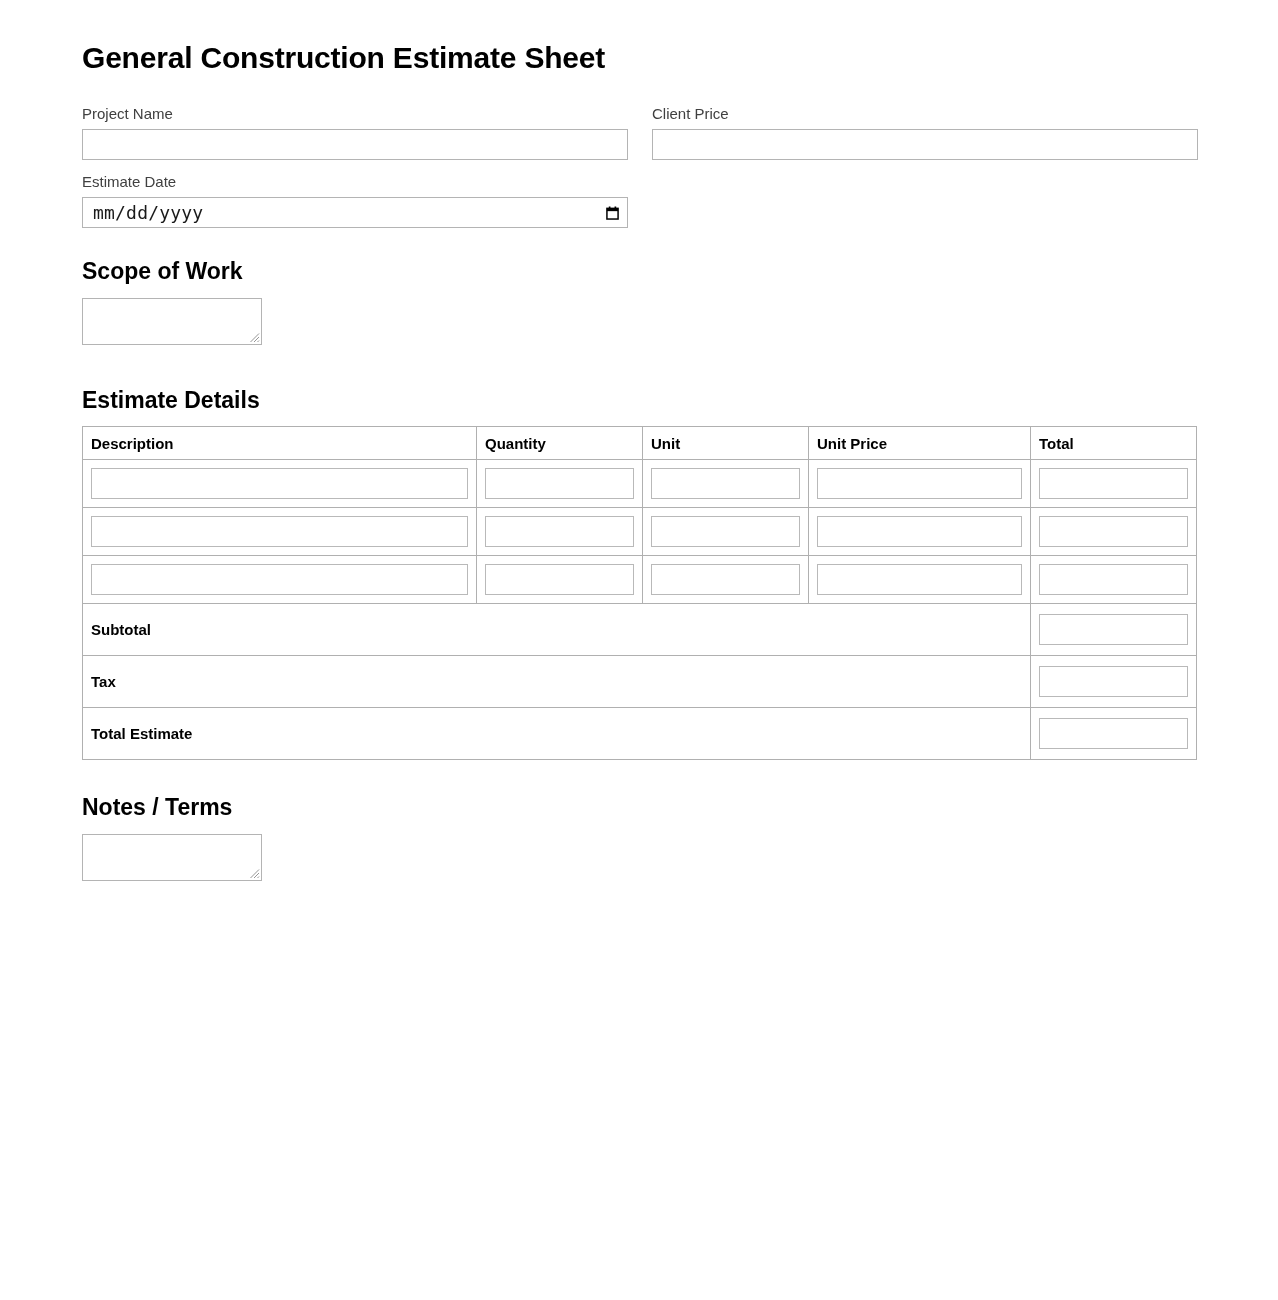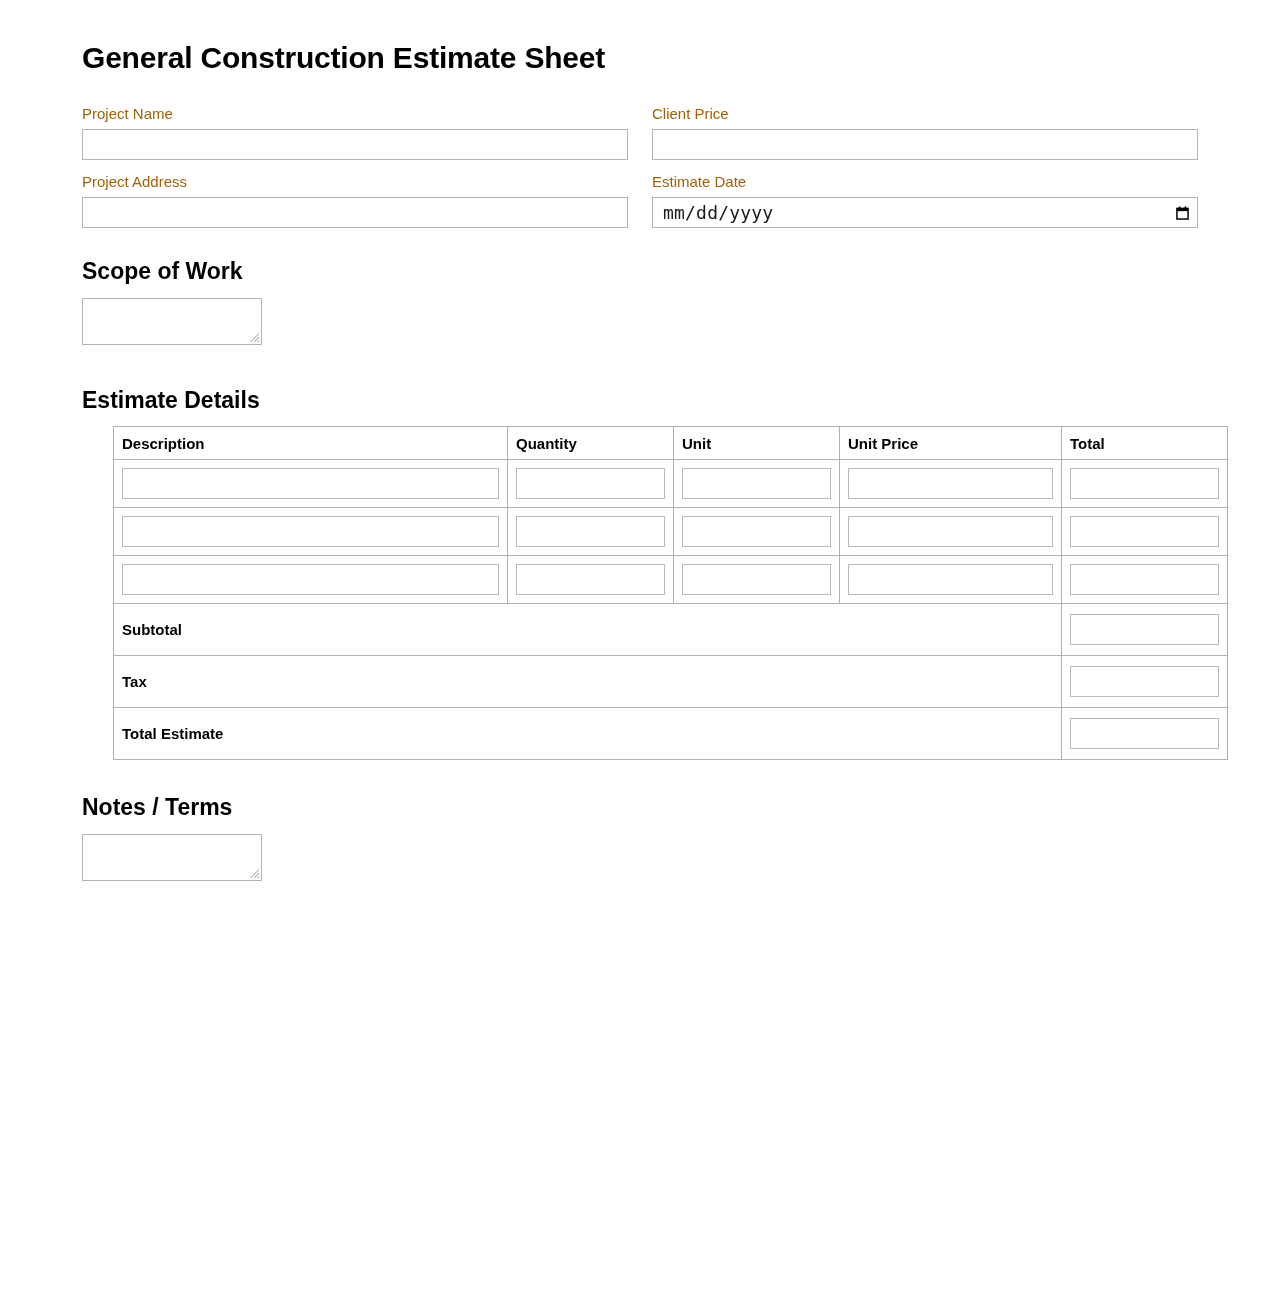"Project Name" .field-label { color: #a16207 -> #404040 }
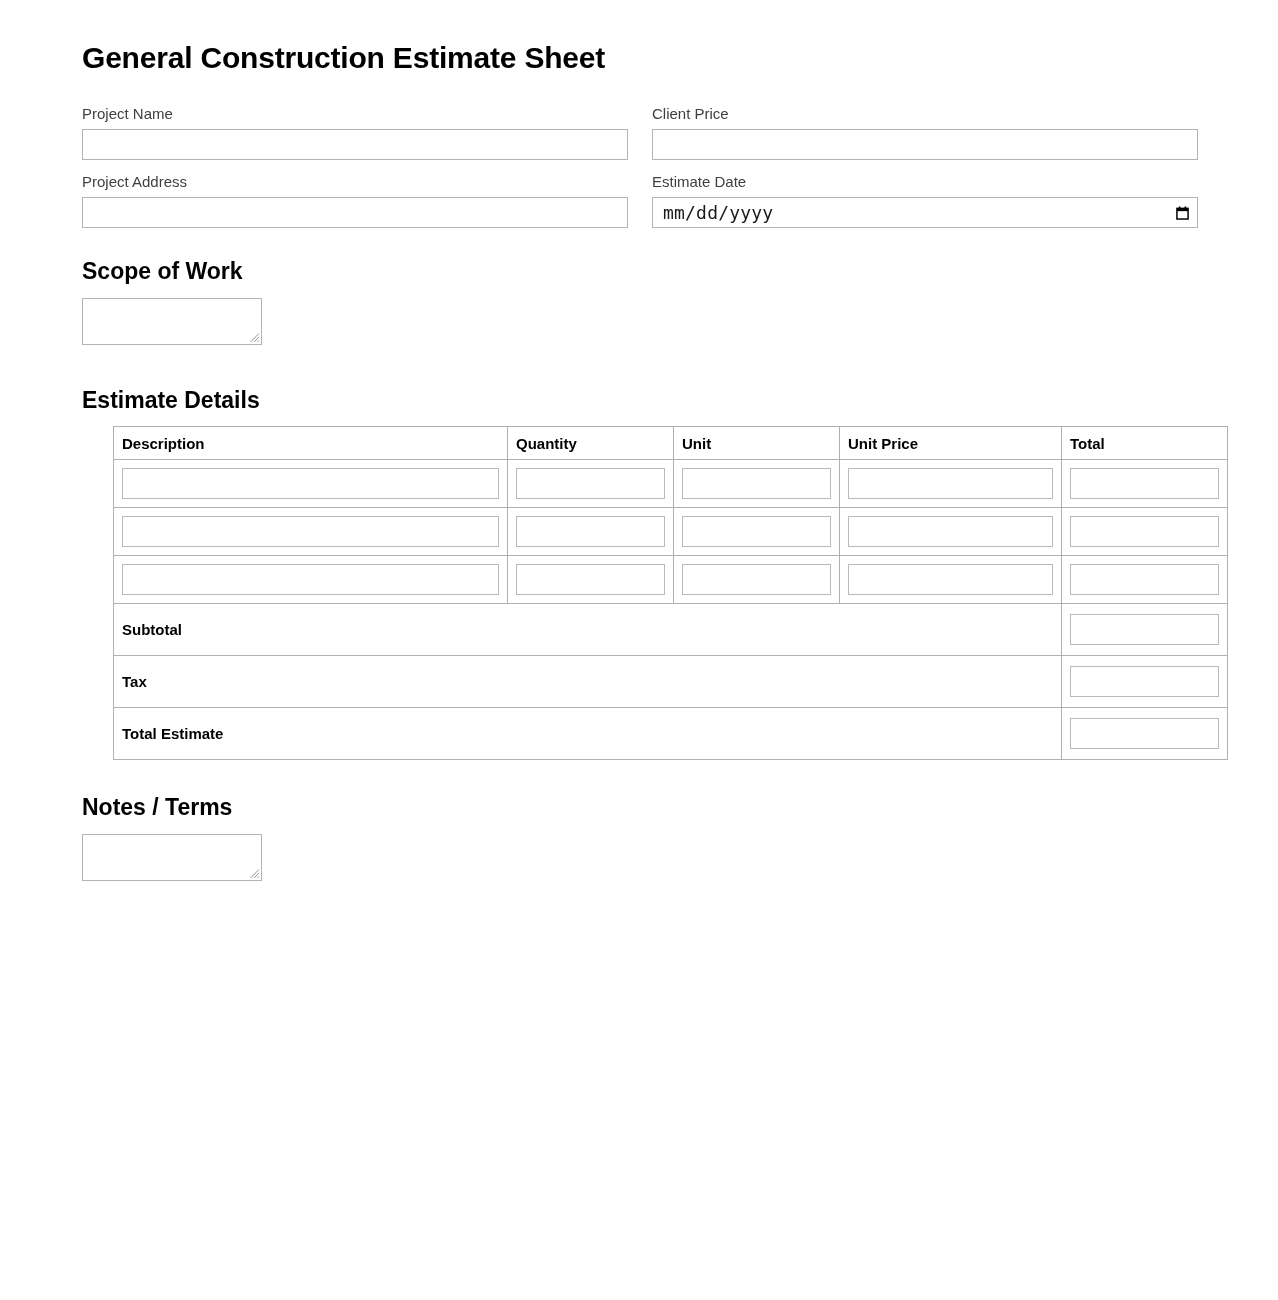"Project Address" div.field { html: <div> <label>Project Address</label> <input> </div> -> none }
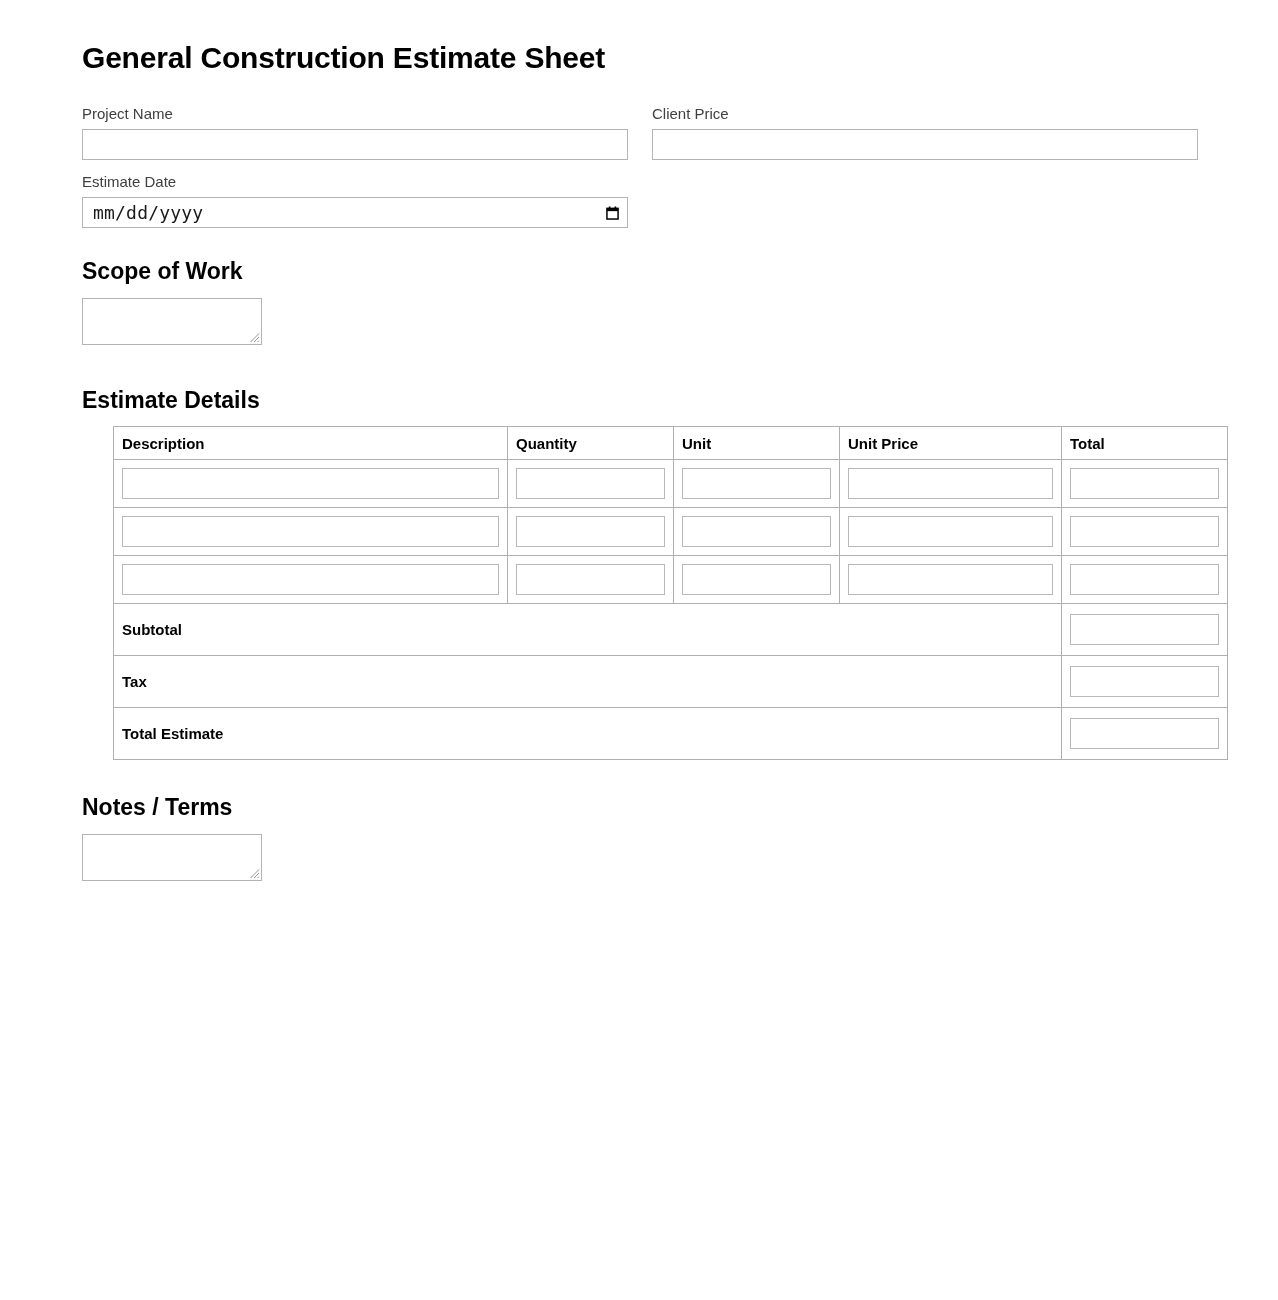"Description" table.estimate-table { margin-left: 31px -> none }
